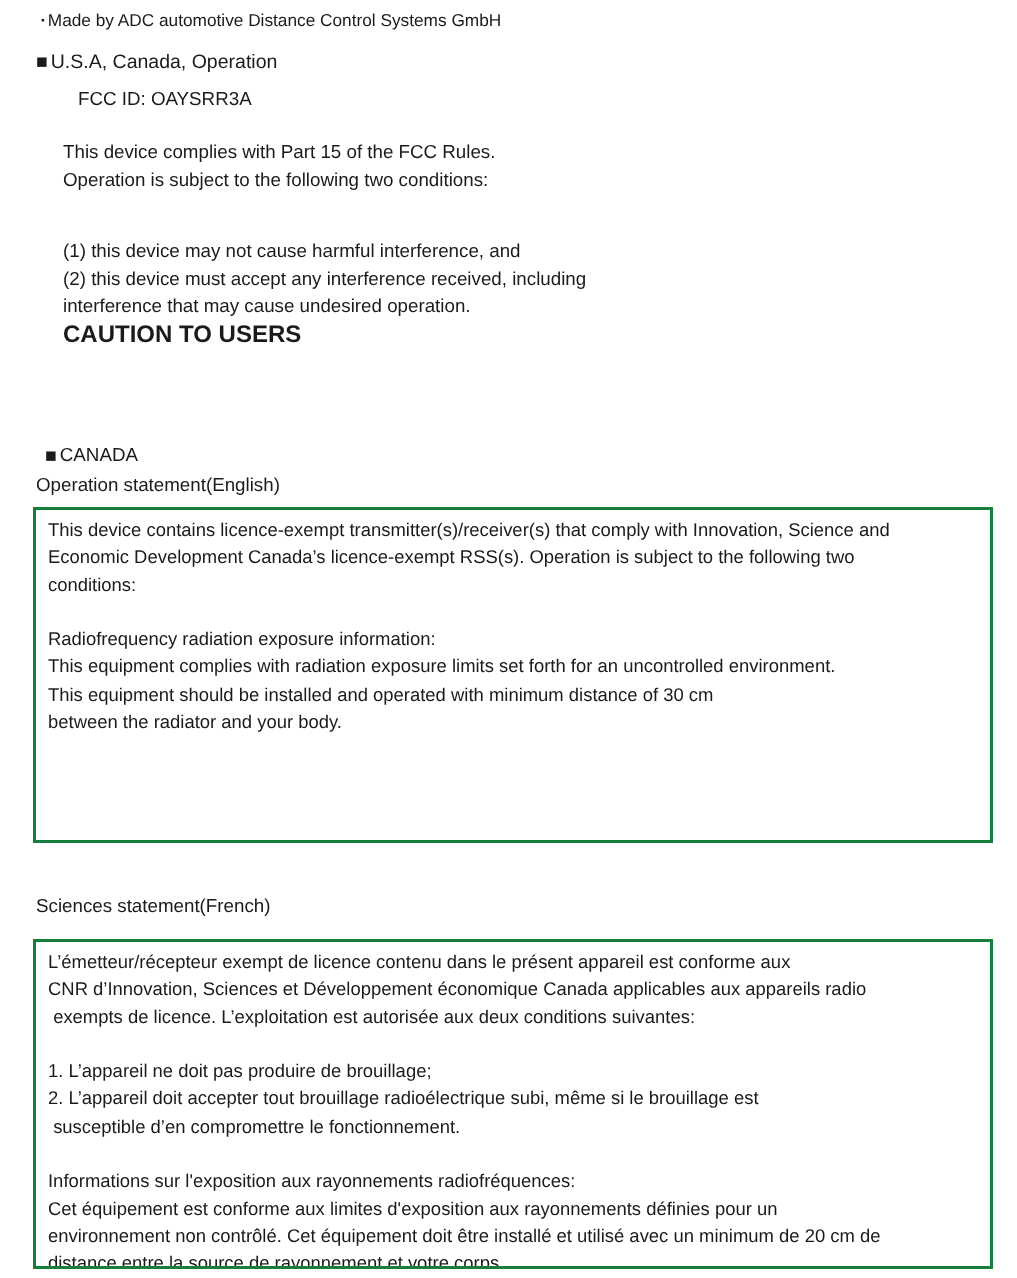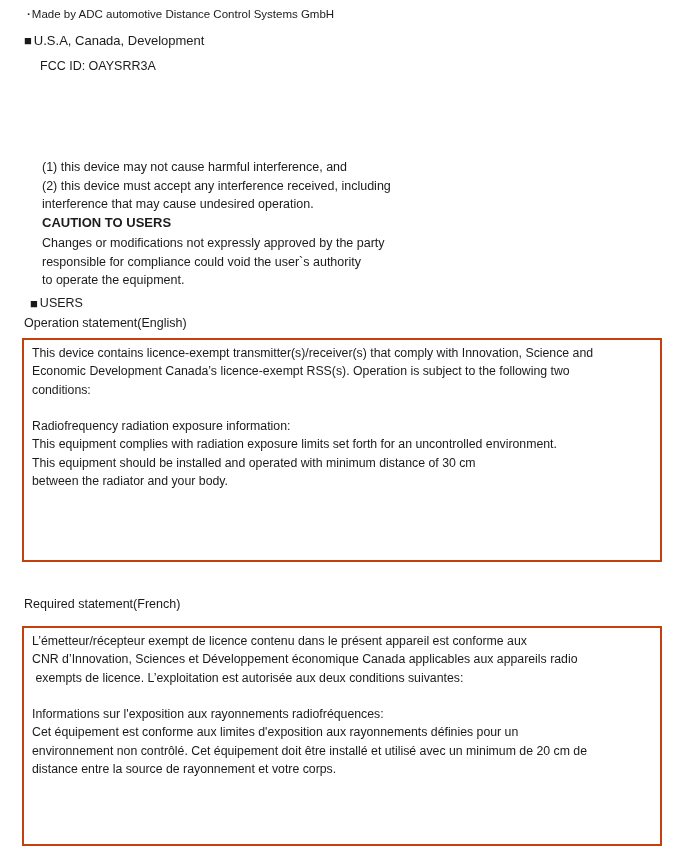"U.S.A, Canada, Development" span { text: Development -> Operation }
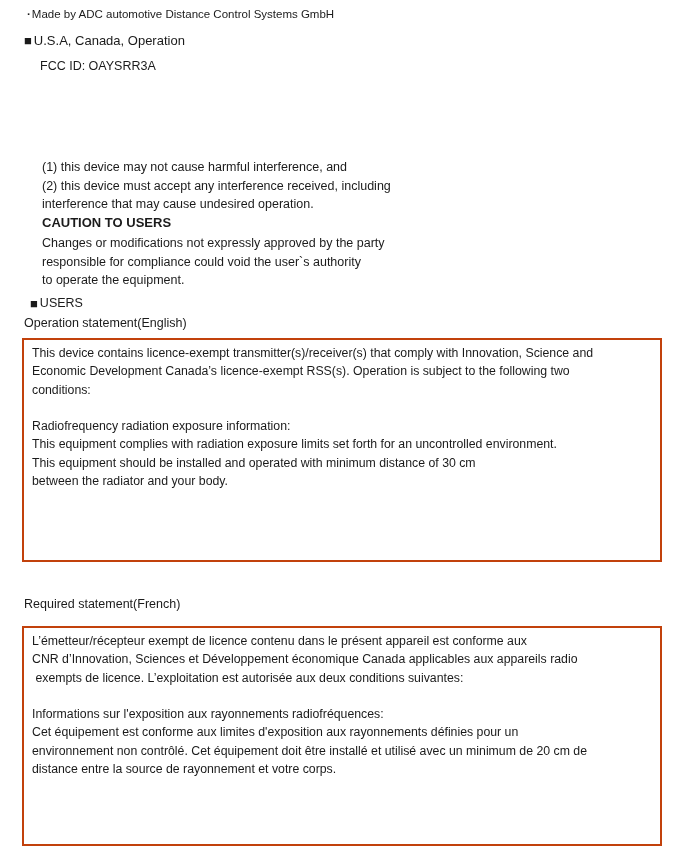"FCC ID: OAYSRR3A" .fcc-id { left: 40px -> 52px }
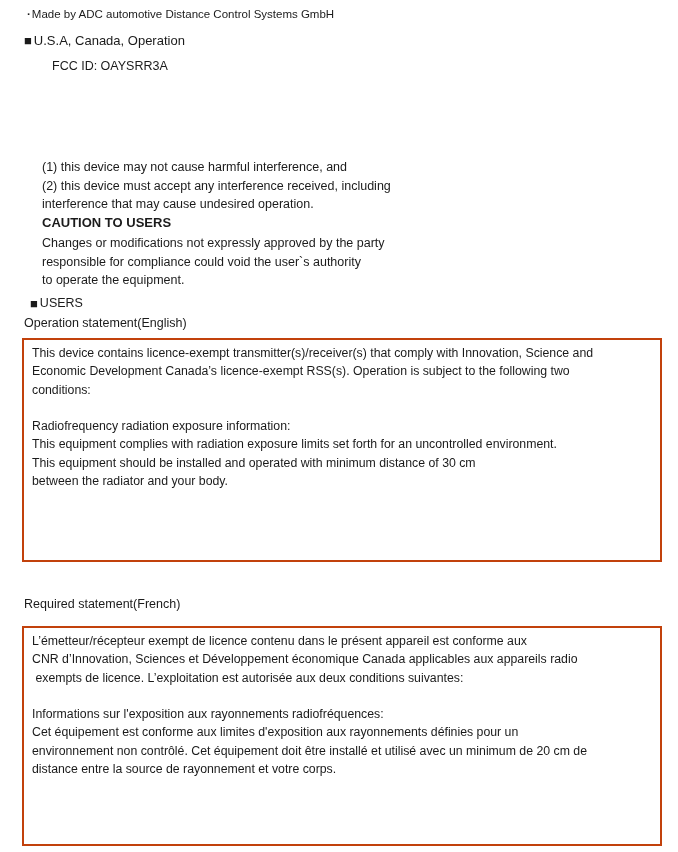"This device complies with Part" div.abs { html: none -> <div>This device complies with Part 15 of the FCC Rules. Operation is subject to the following two conditions:</div> }
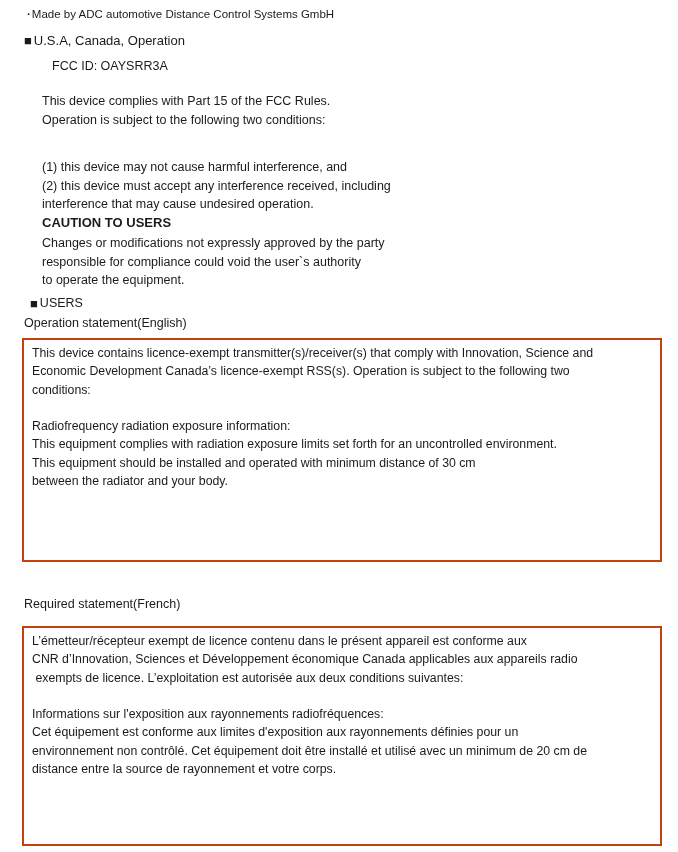"CAUTION TO USERS" .caution-title { font-size: 13px -> 16px }
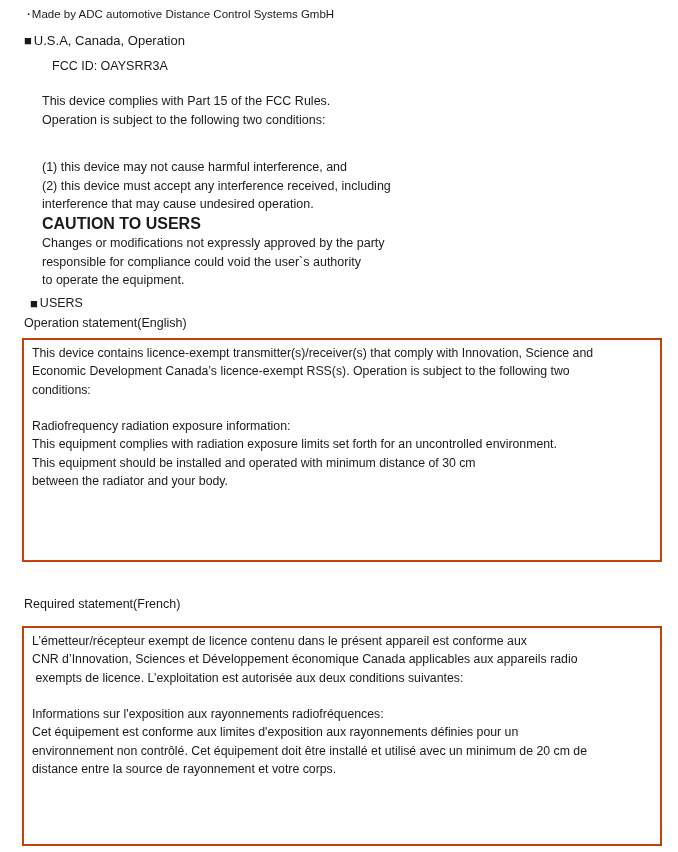"Changes or modifications not expressly" div.abs { html: <div>Changes or modifications not expressly approved by the party responsible for compliance could void the user`s authority to operate the equipment.</div> -> none }
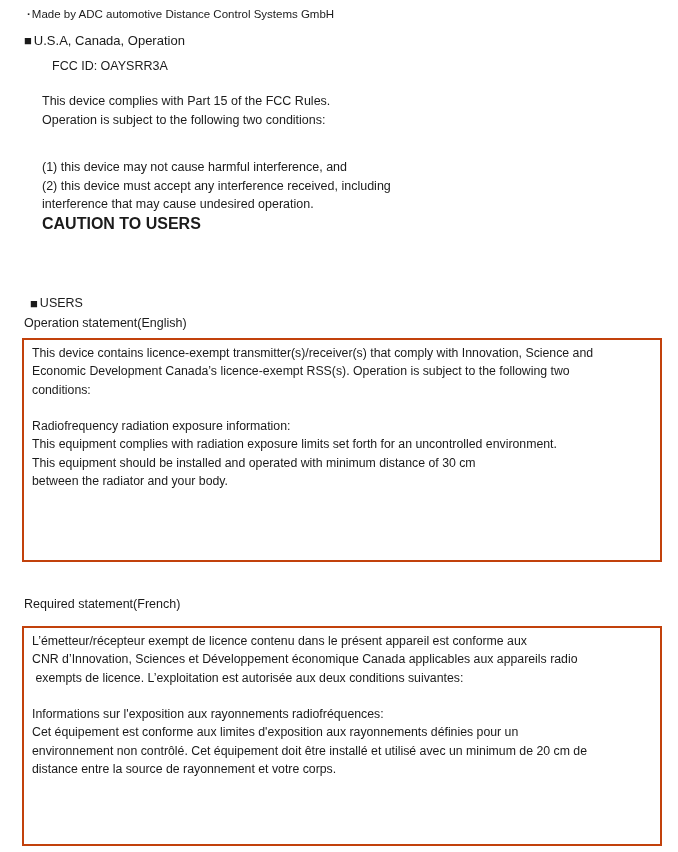"USERS" span { text: USERS -> CANADA }
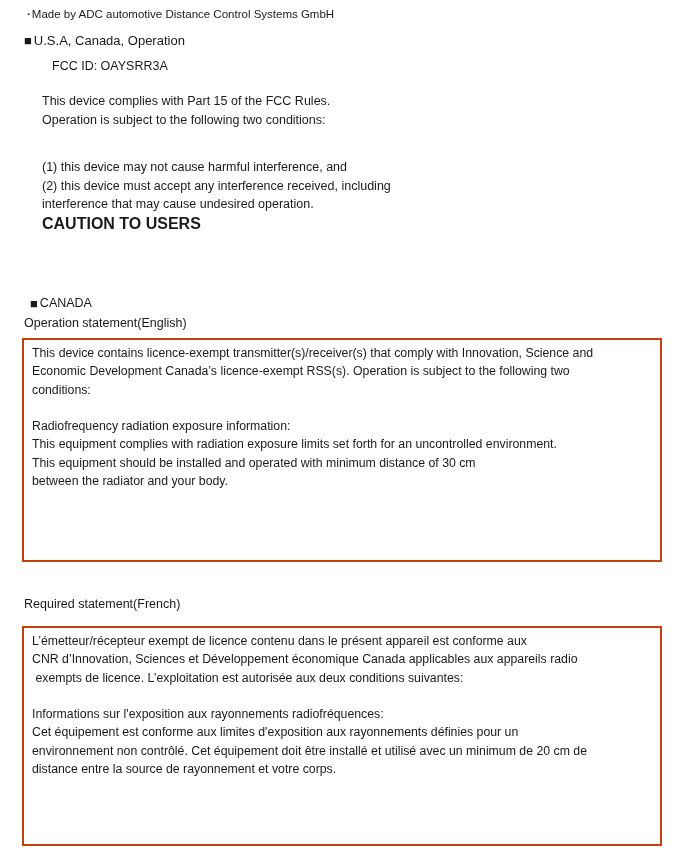"This device contains licence-exempt" .stmt-box { border: 2px solid #c2410c -> 2px solid #15803d }
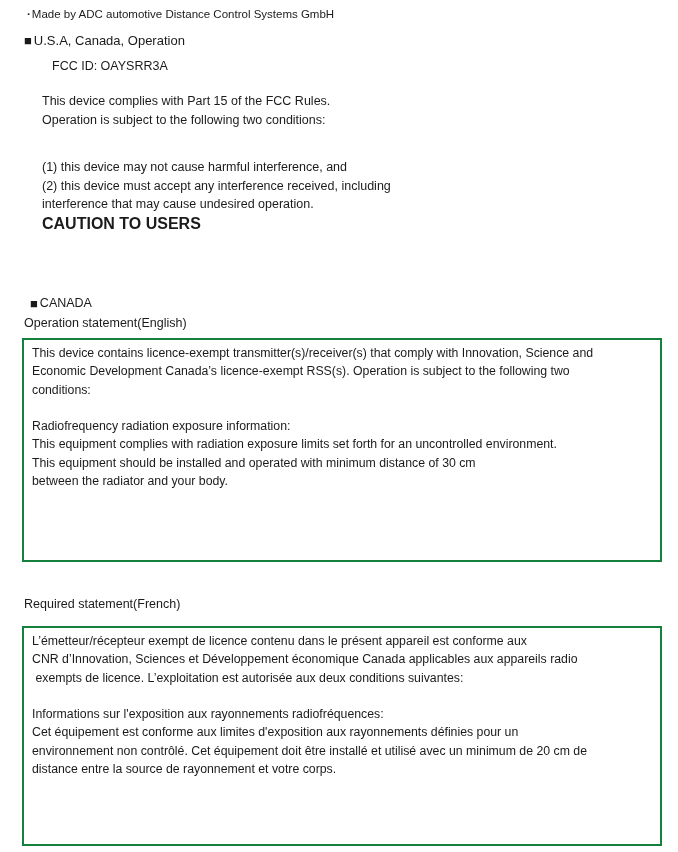"Required statement(French)" div.abs { text: Required -> Sciences }
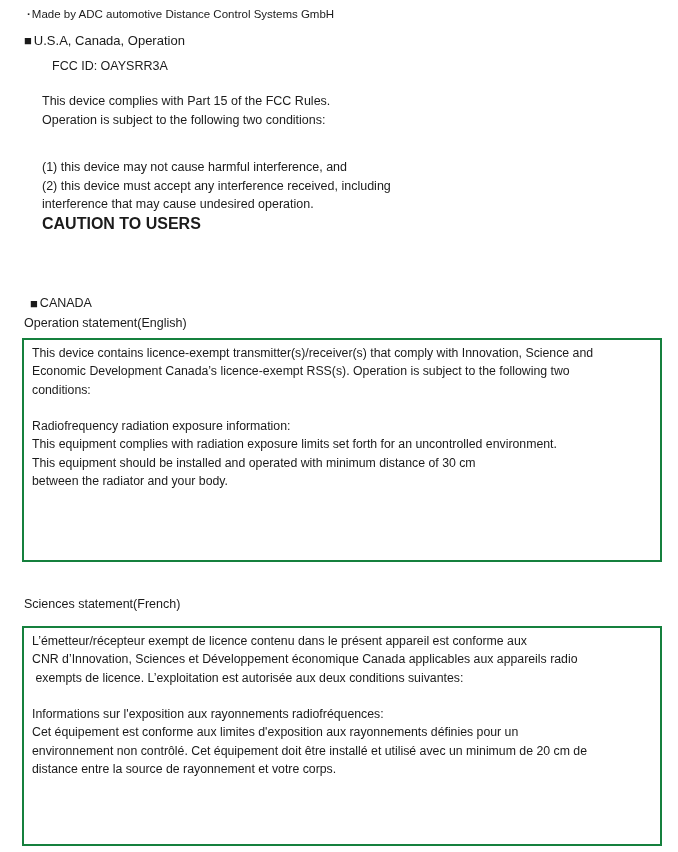"1. L’appareil ne doit pas" p { html: none -> <p>1. L’appareil ne doit pas produire de brouillage; 2. L’appareil doit accepter tout brouillage radioélectrique subi, même si le brouillage est susceptible d’en compromettre le fonctionnement.</p> }
